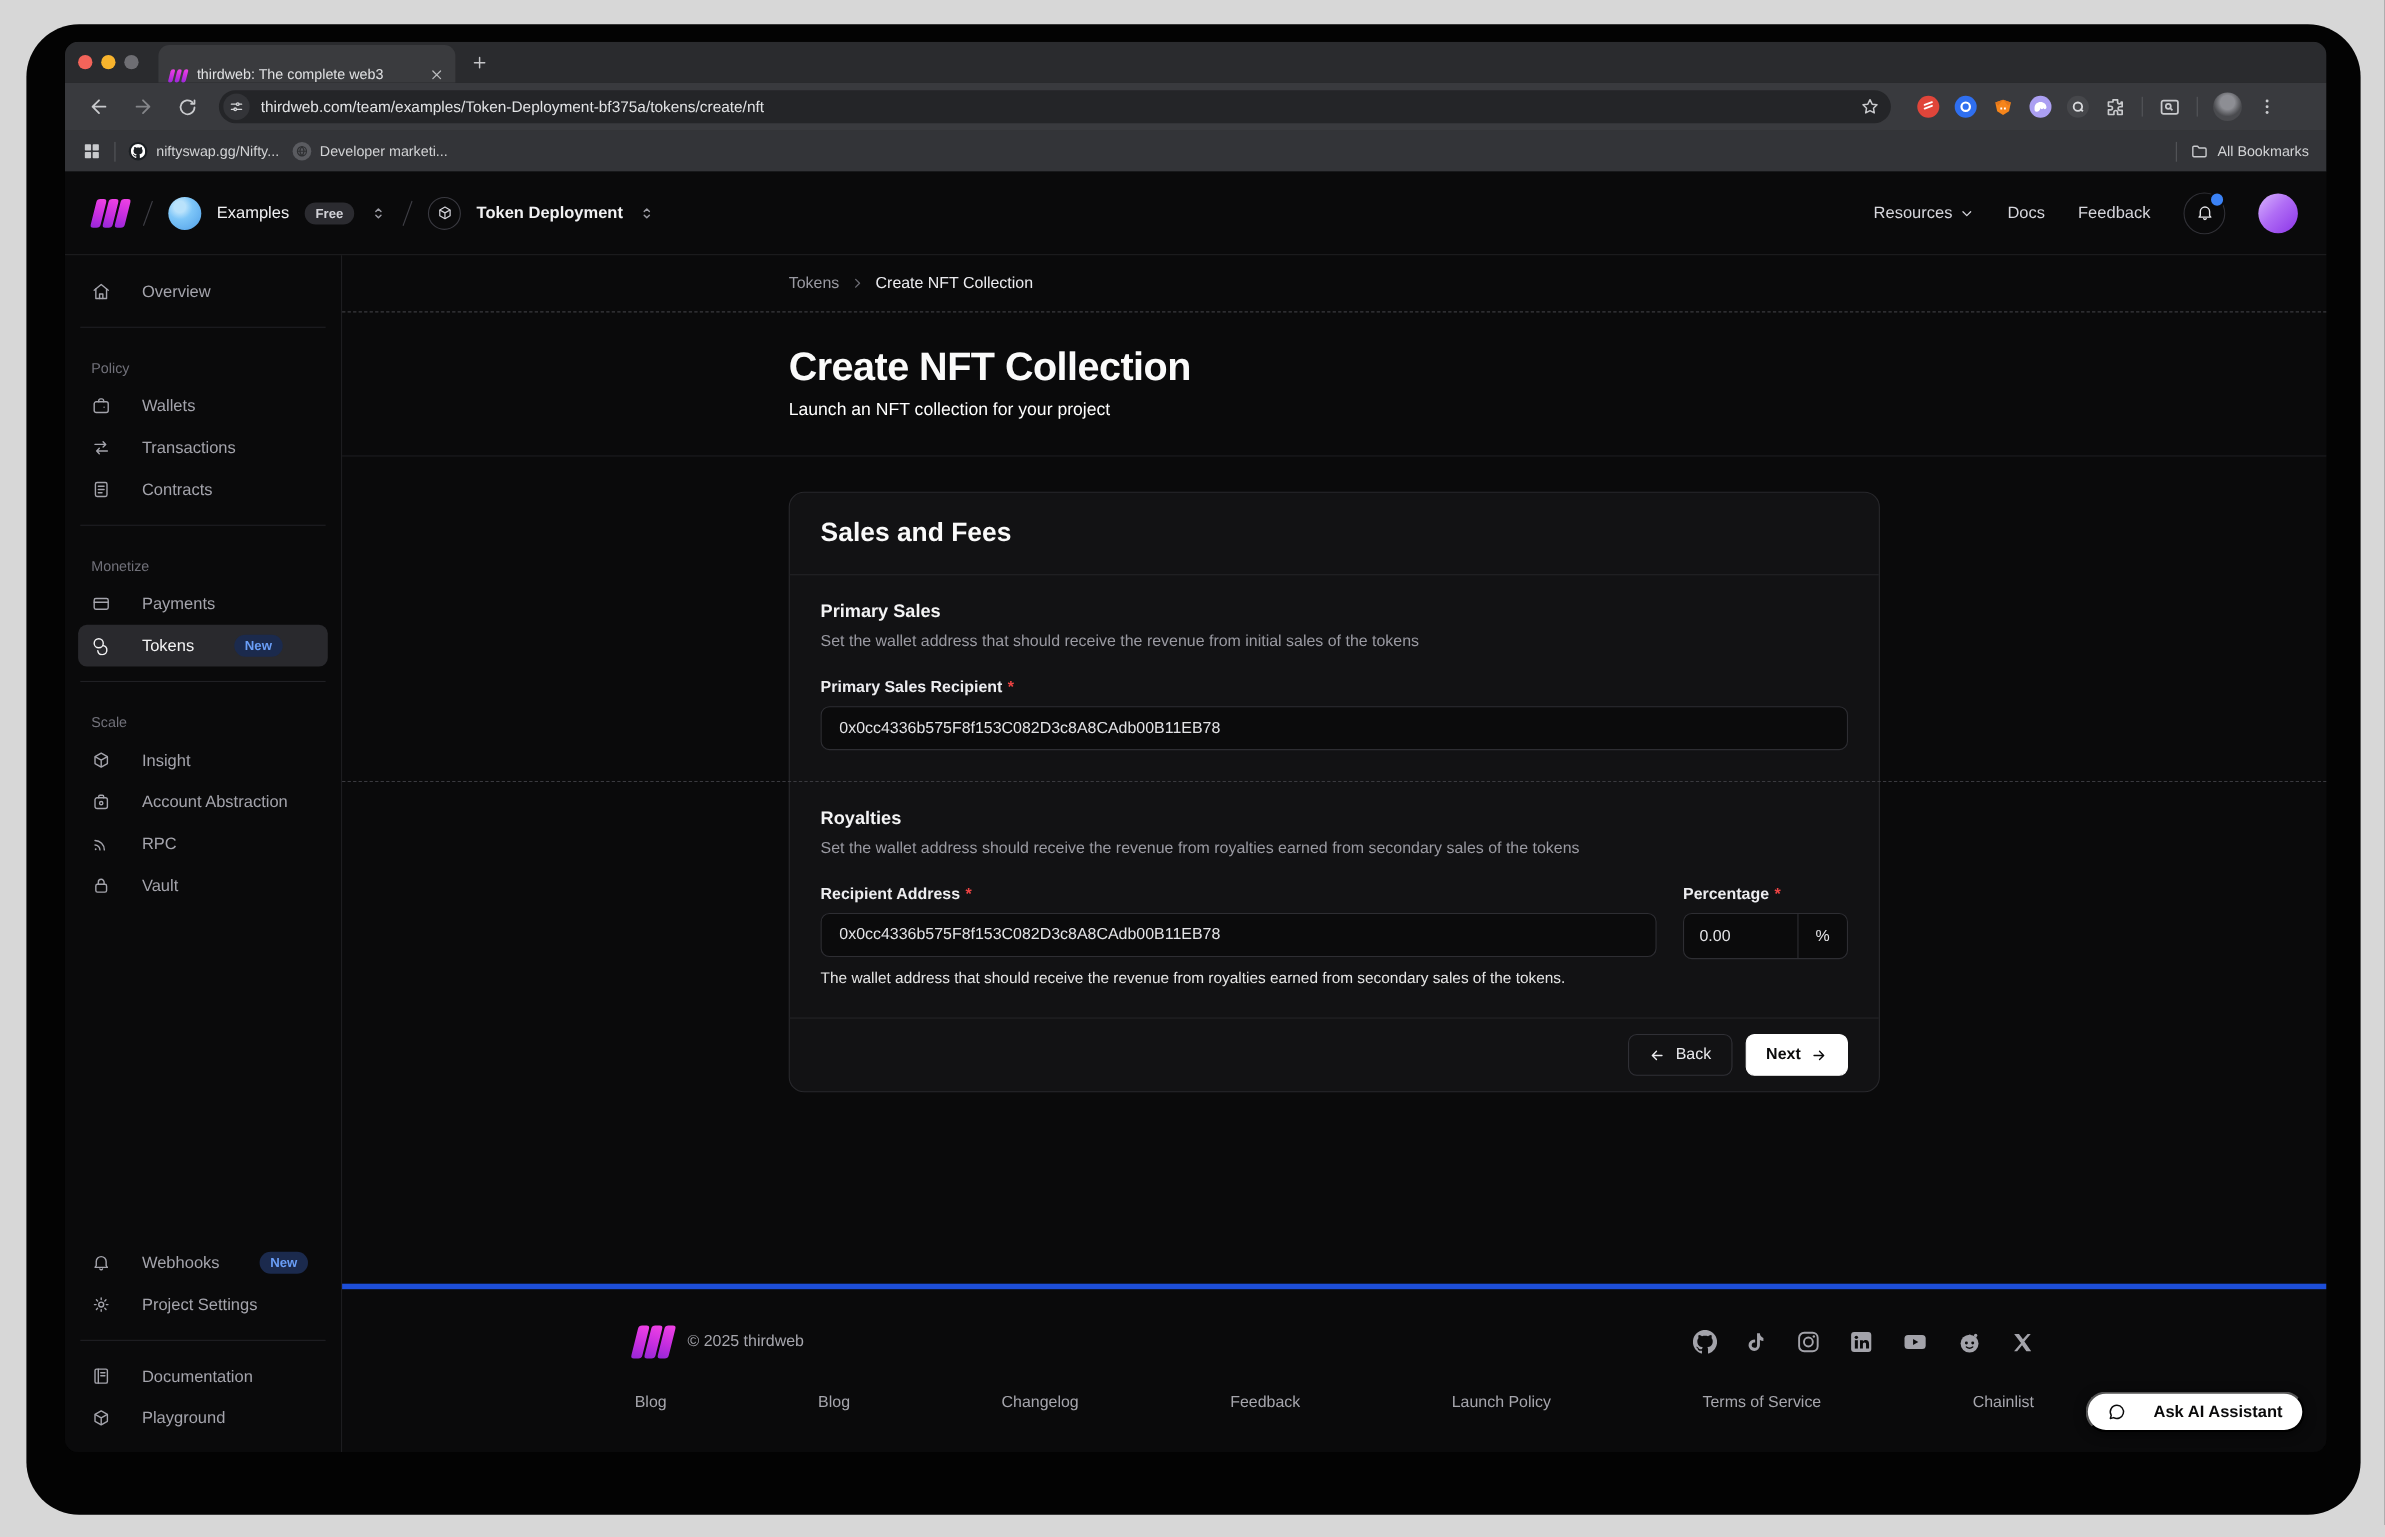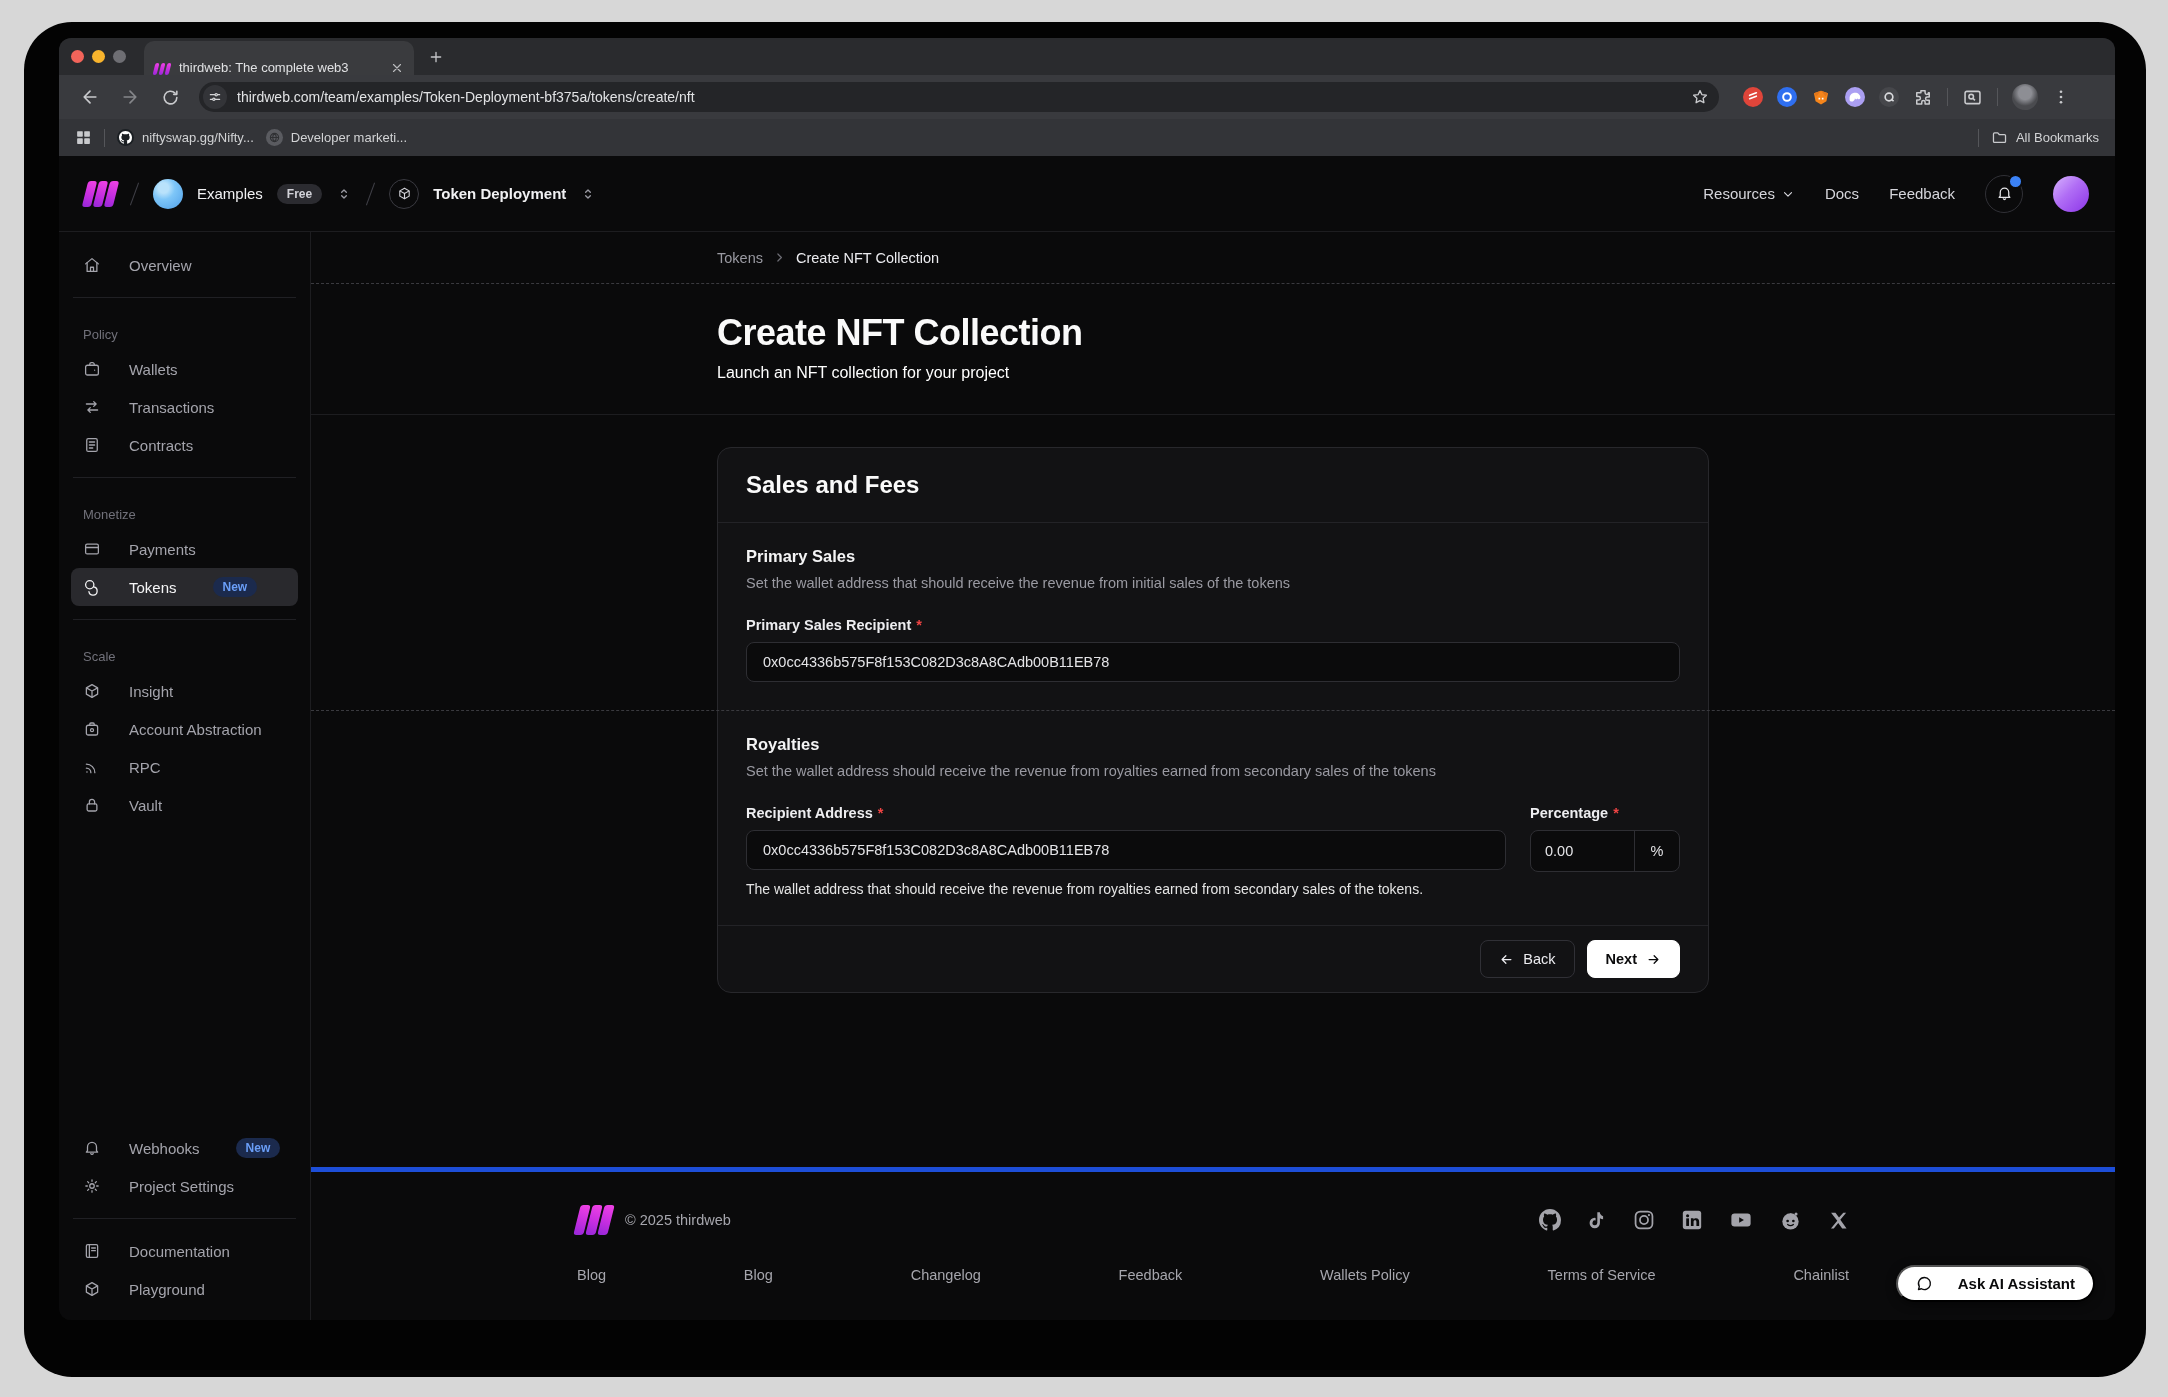"Wallets Policy" span.f-link { text: Wallets -> Launch }
